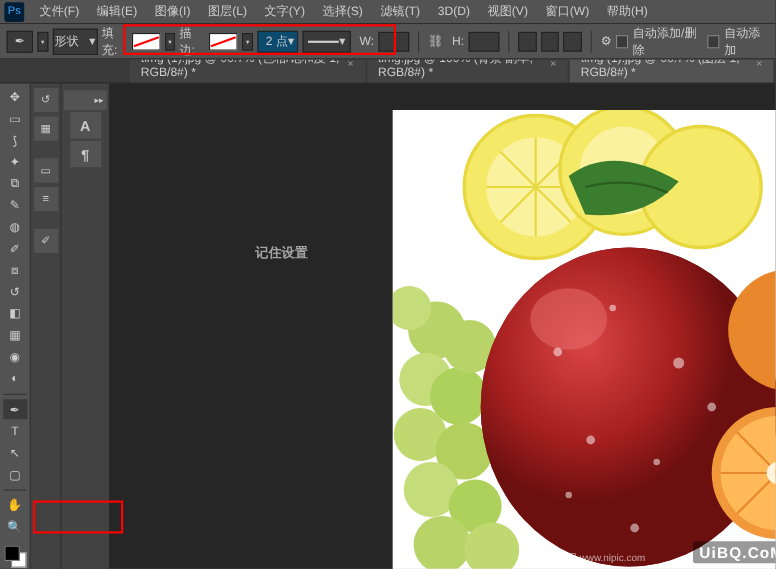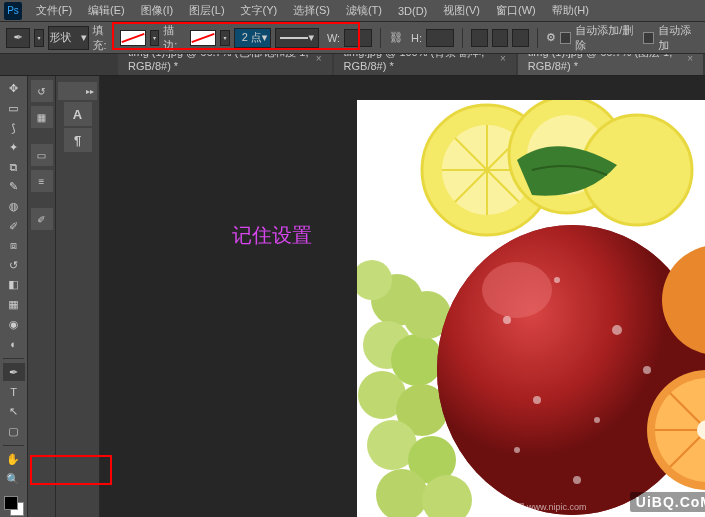"记住设置" .annotation { color: #d946ef -> #a3a3a3; font-size: 20px -> 12px; font-weight: 400 -> 700 }
